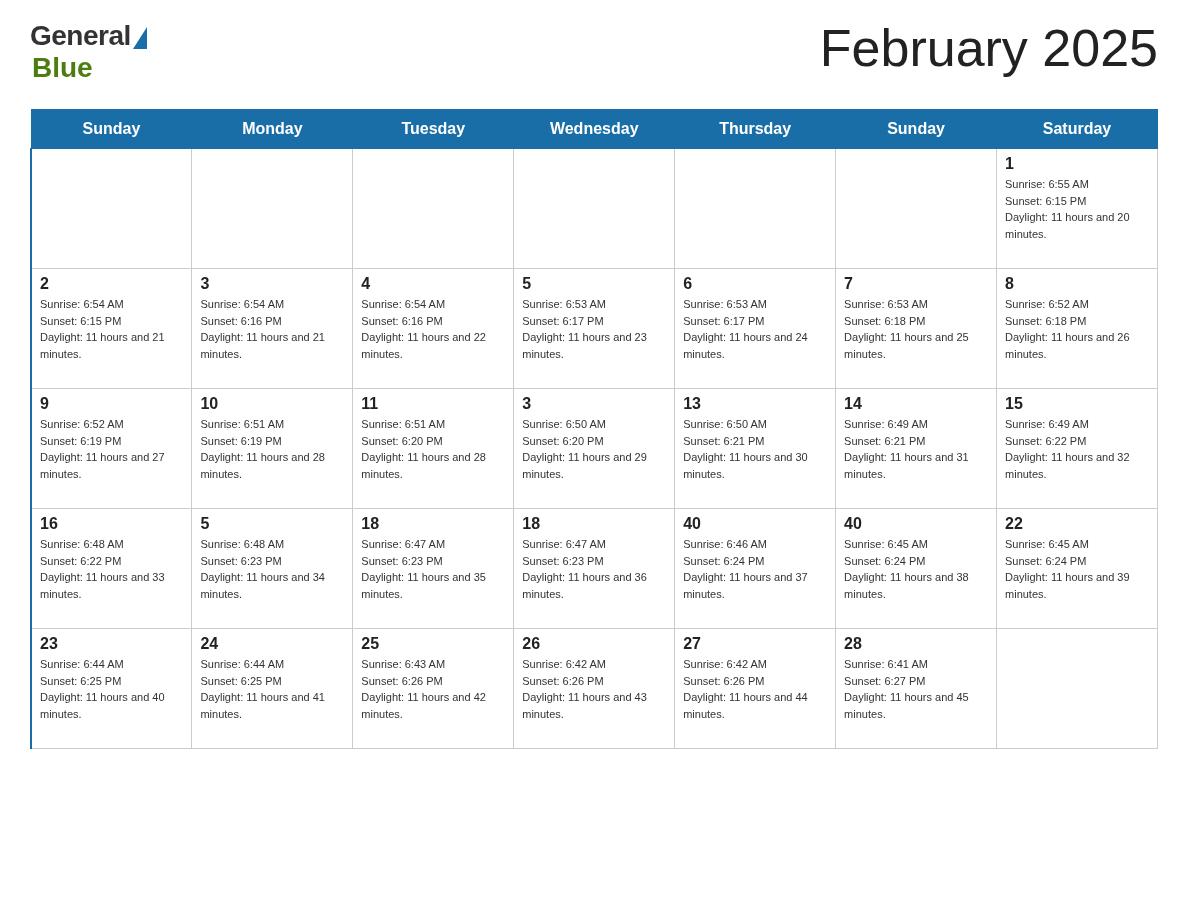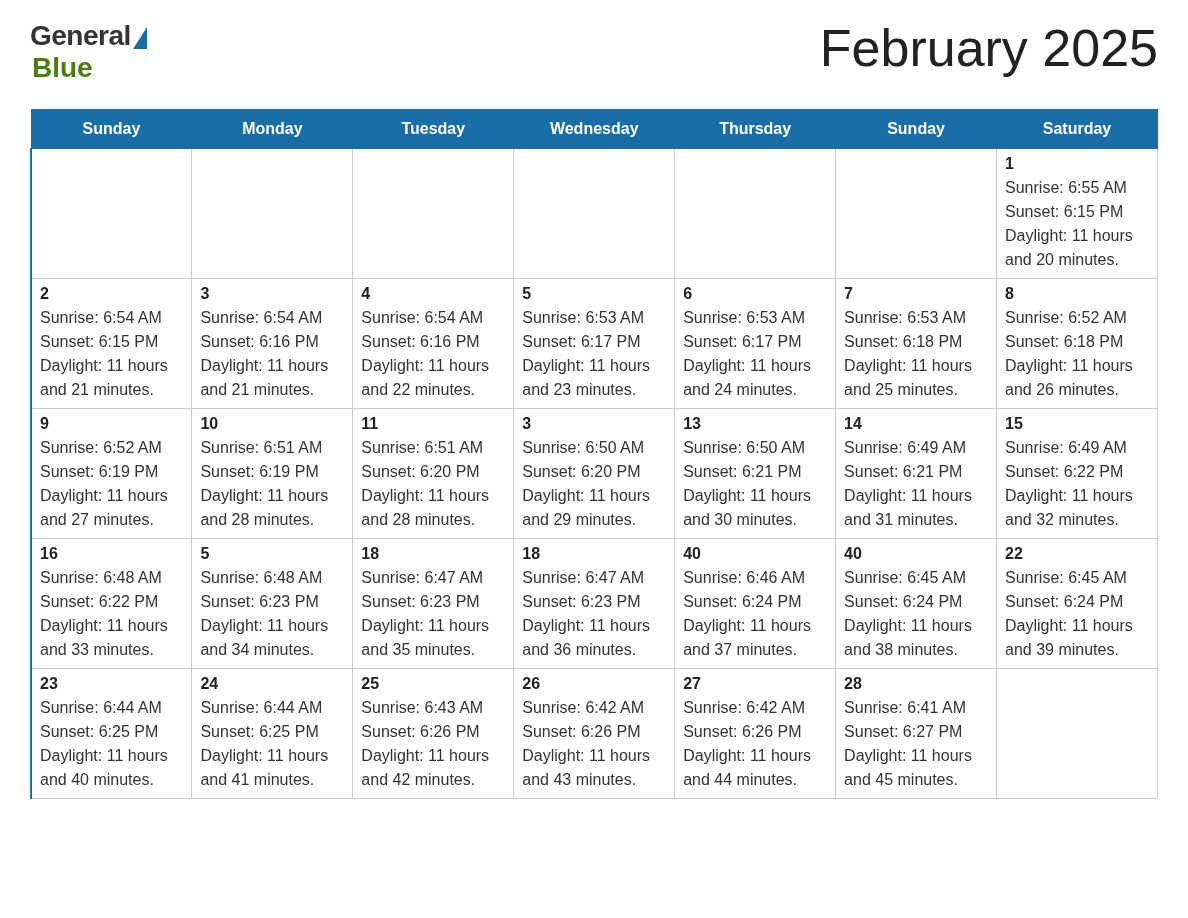"Sunrise: 6:55 AM" .day-info { font-size: 16px -> 11px }
